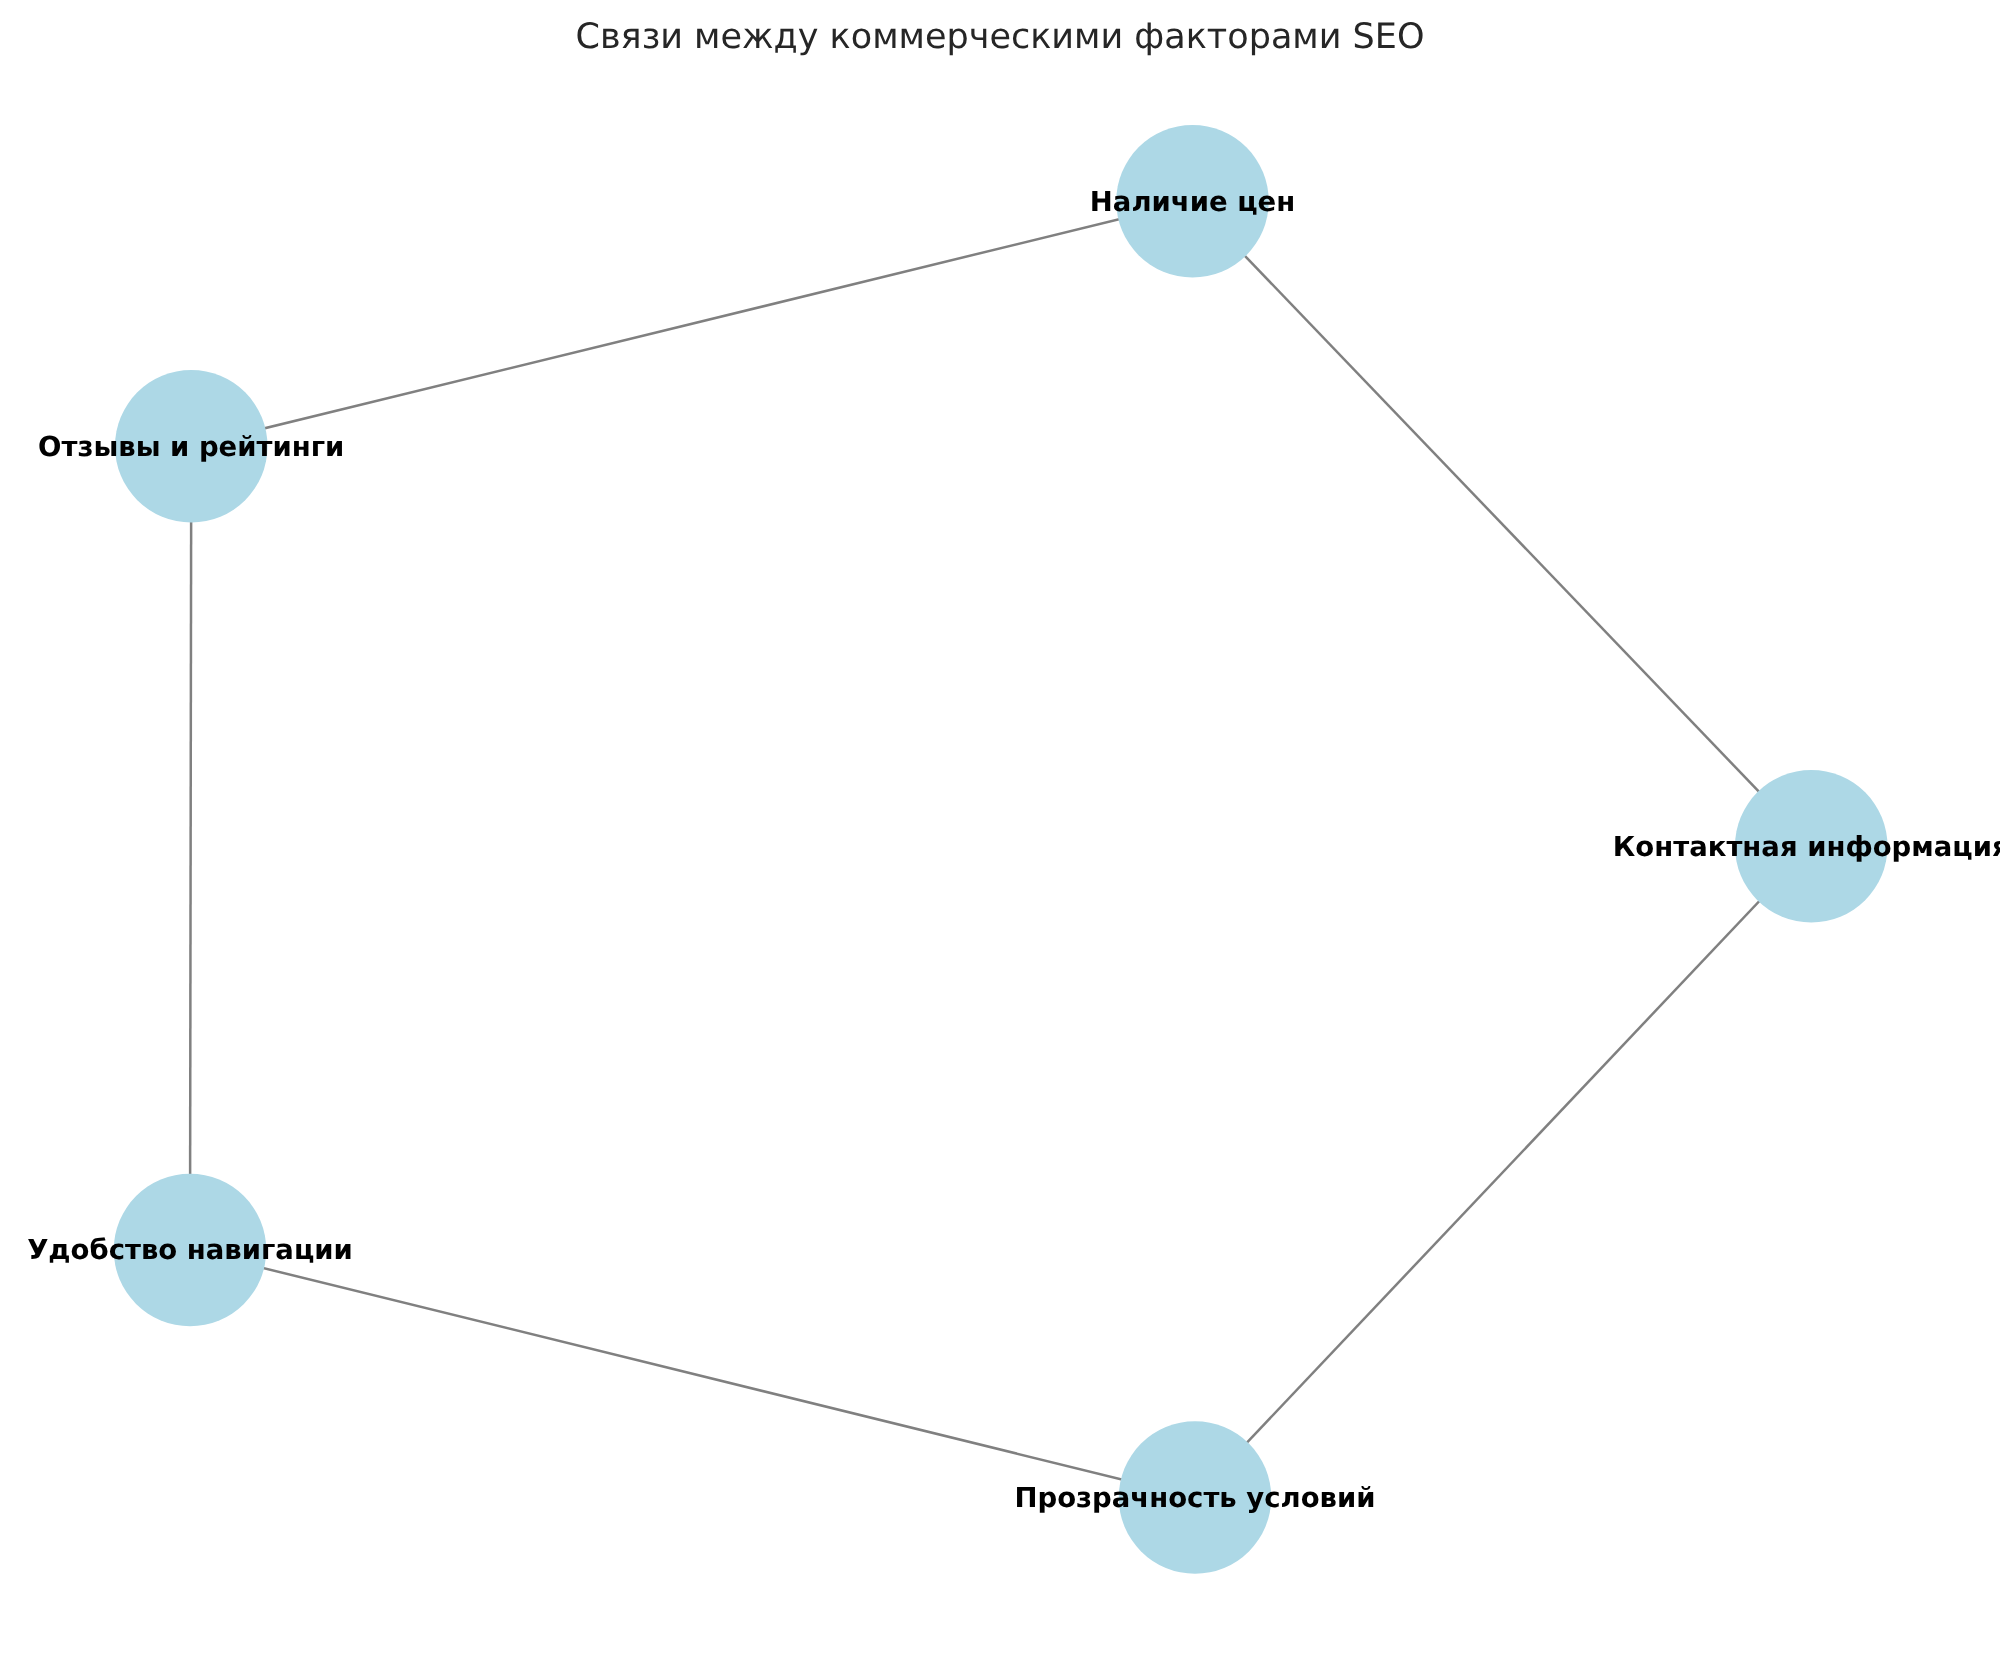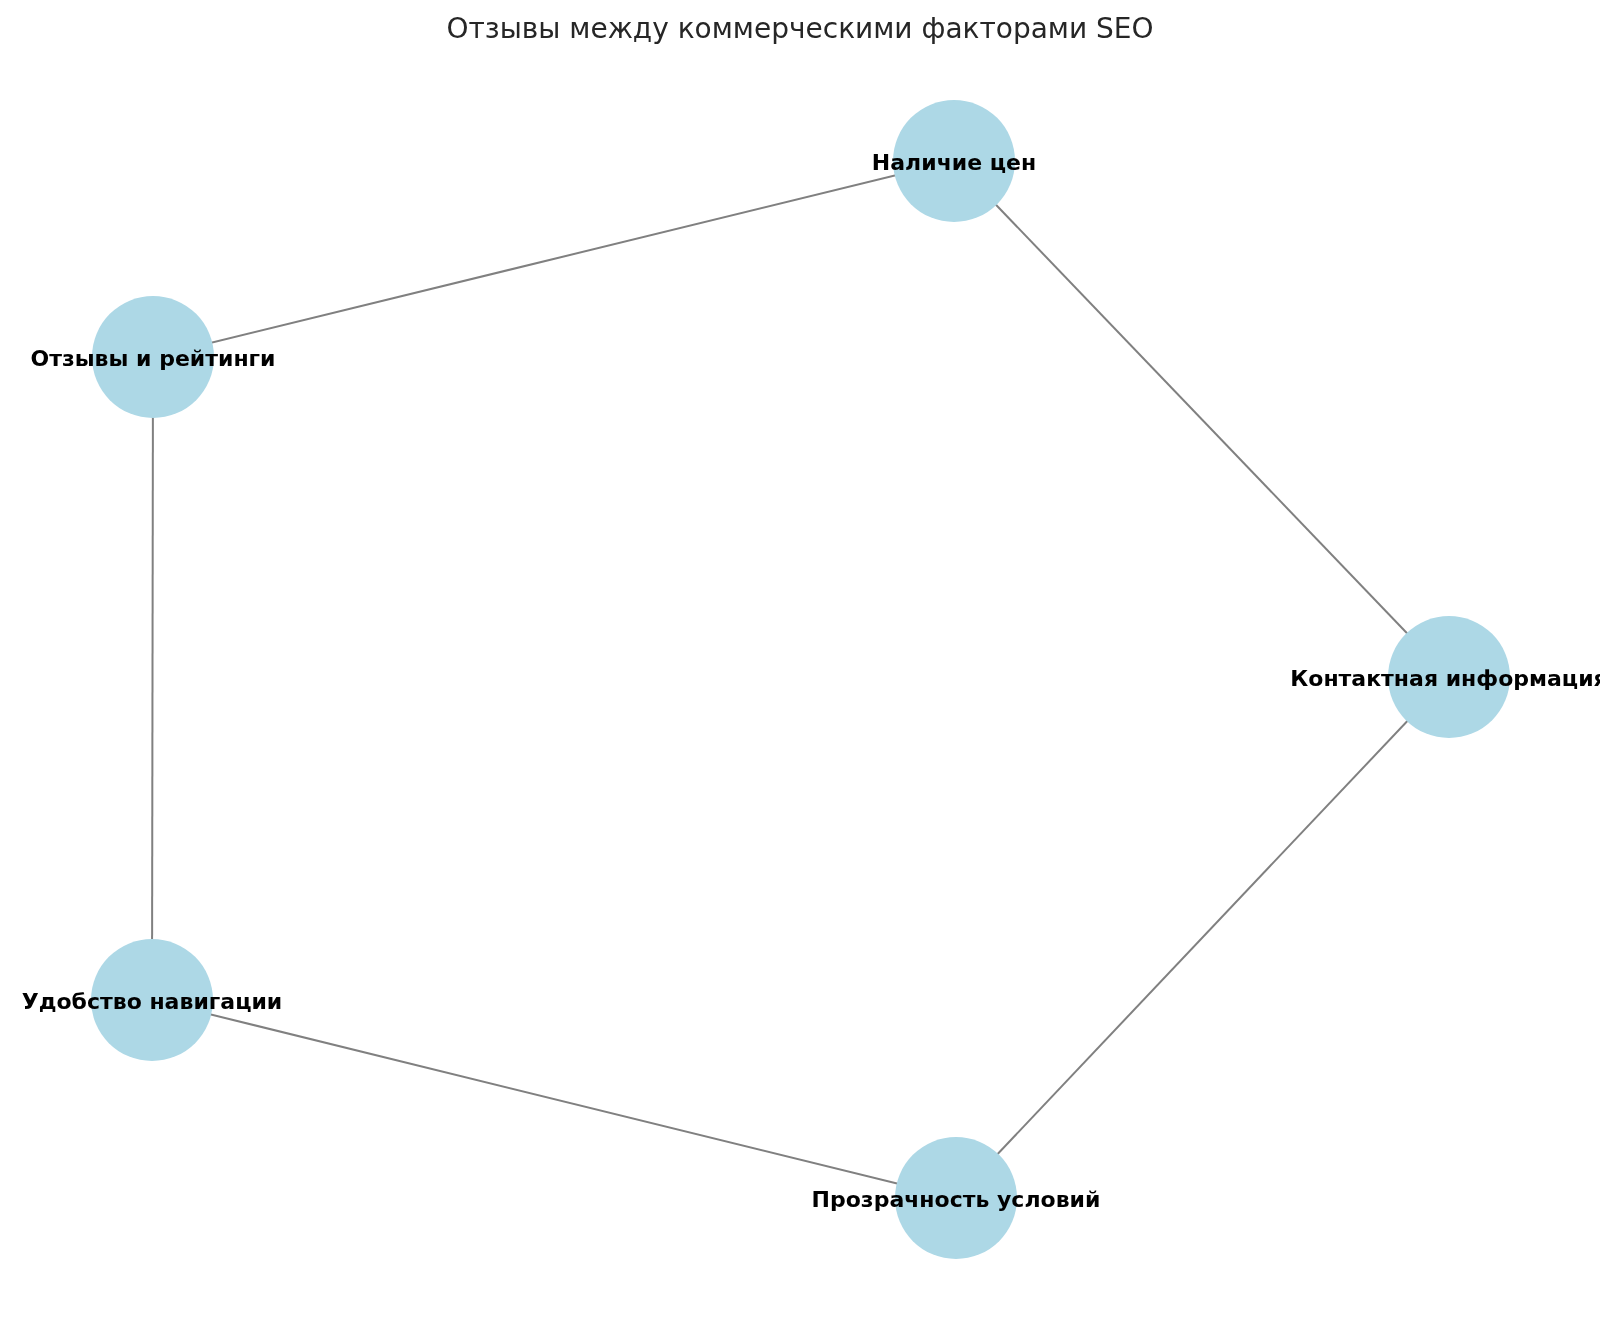"Отзывы между коммерческими факторами SEO" div { text: Отзывы -> Связи }
